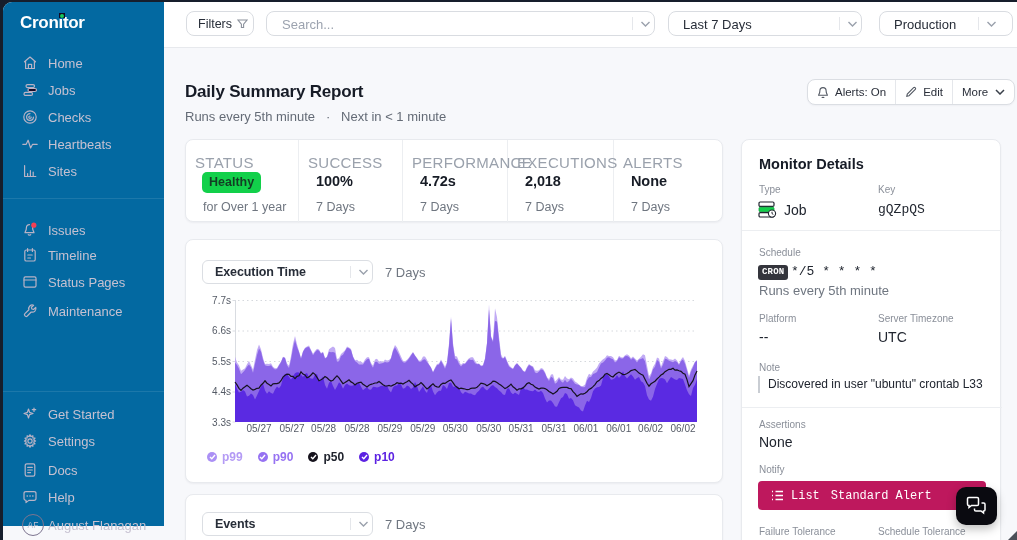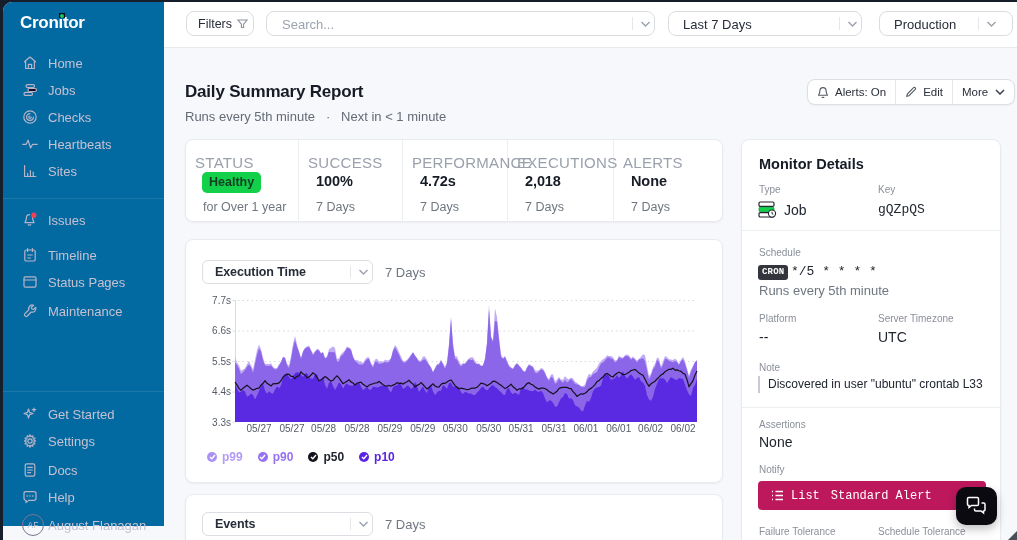"Issues" div.nav { top: 204px -> 214px }
